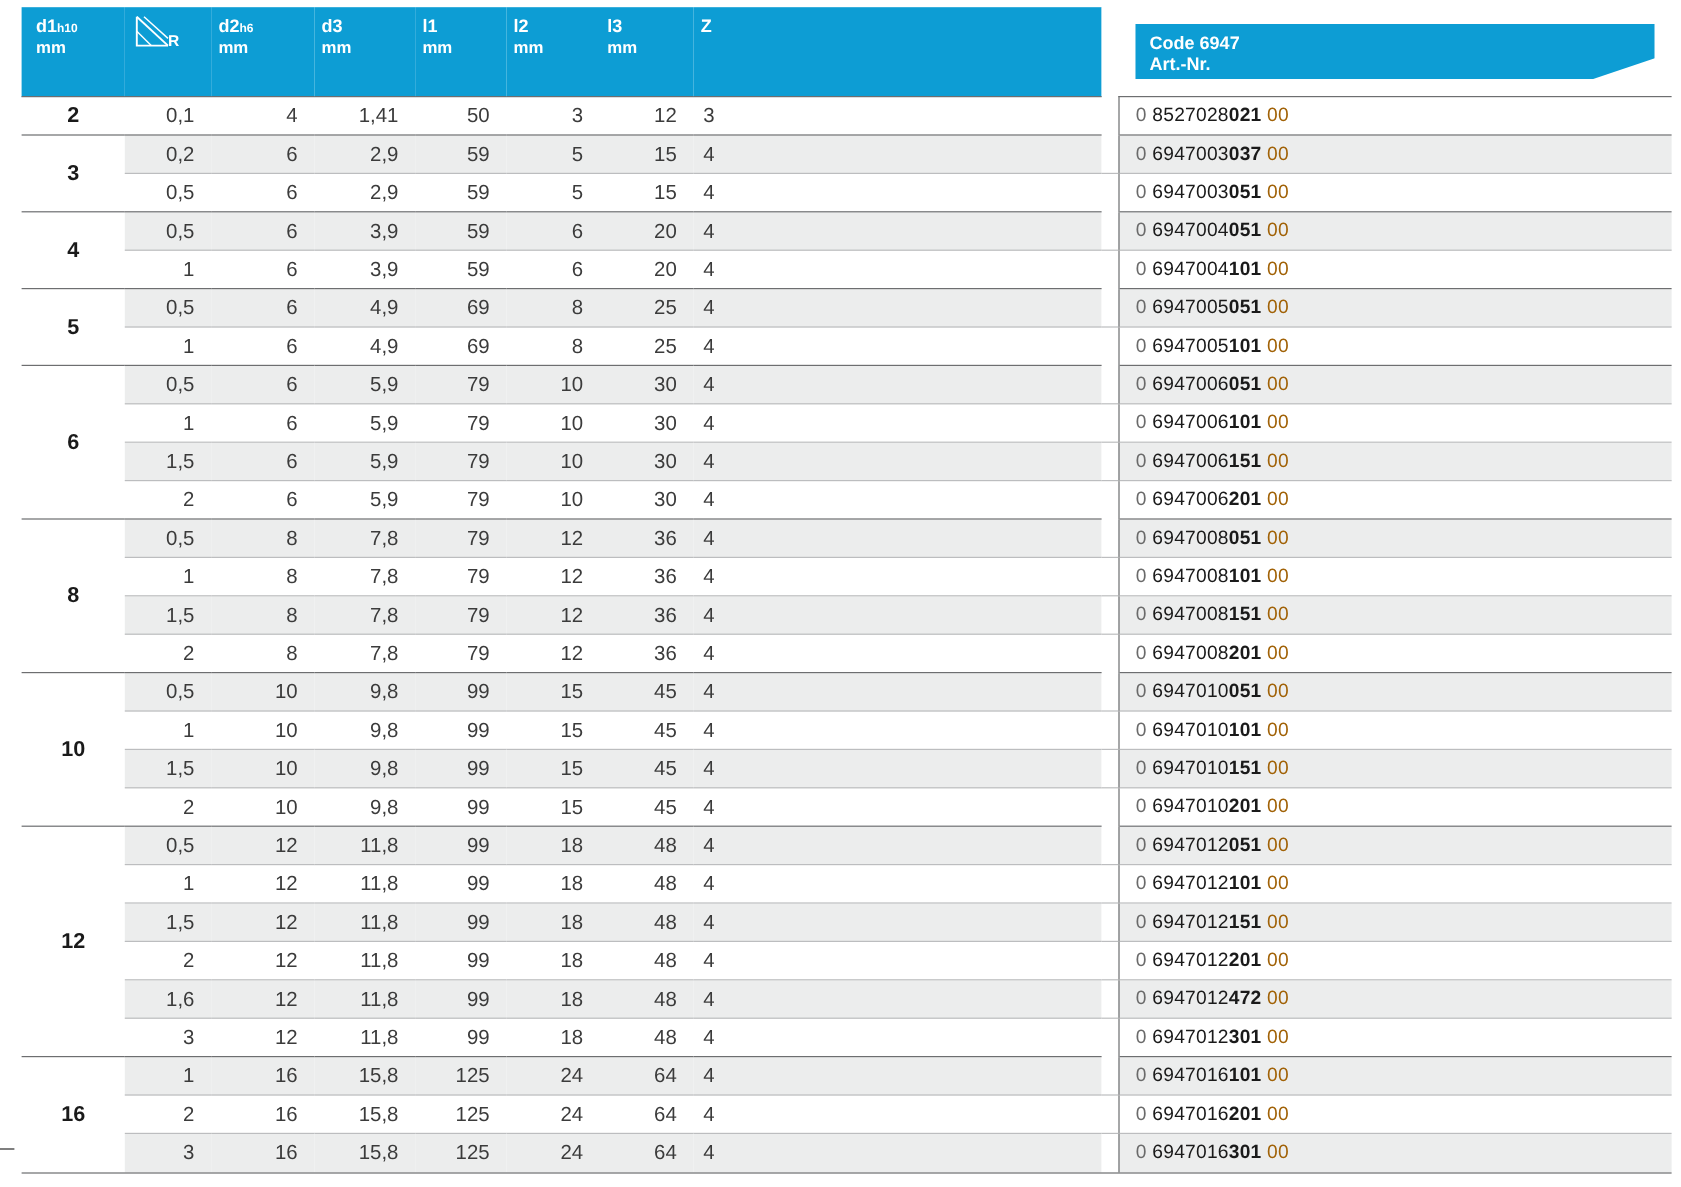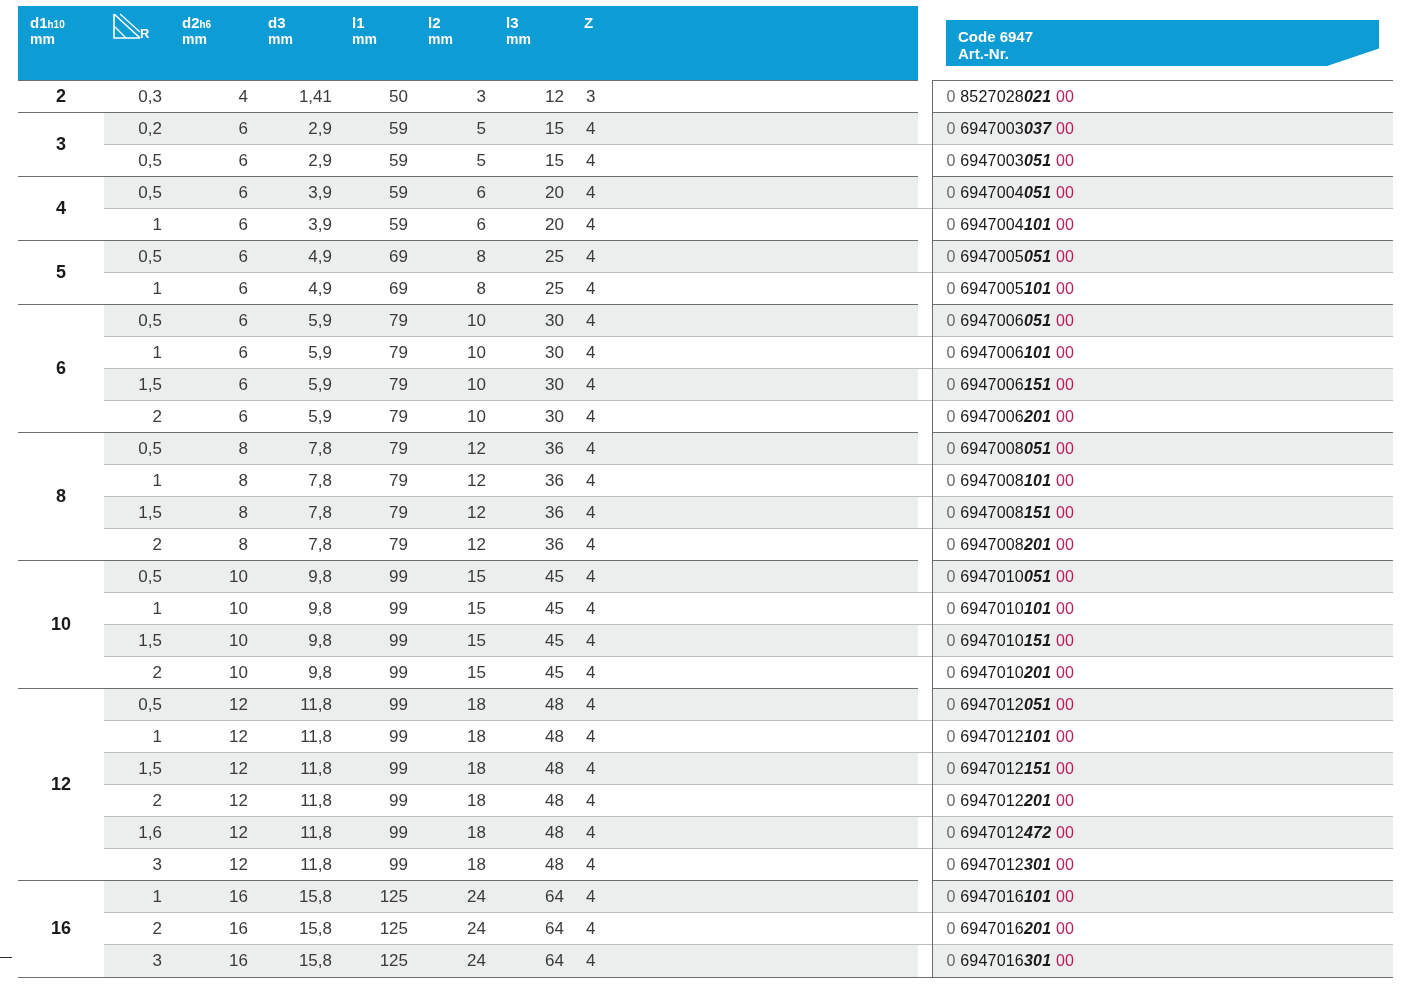"0,3" td.data { text: 0,3 -> 0,1 }
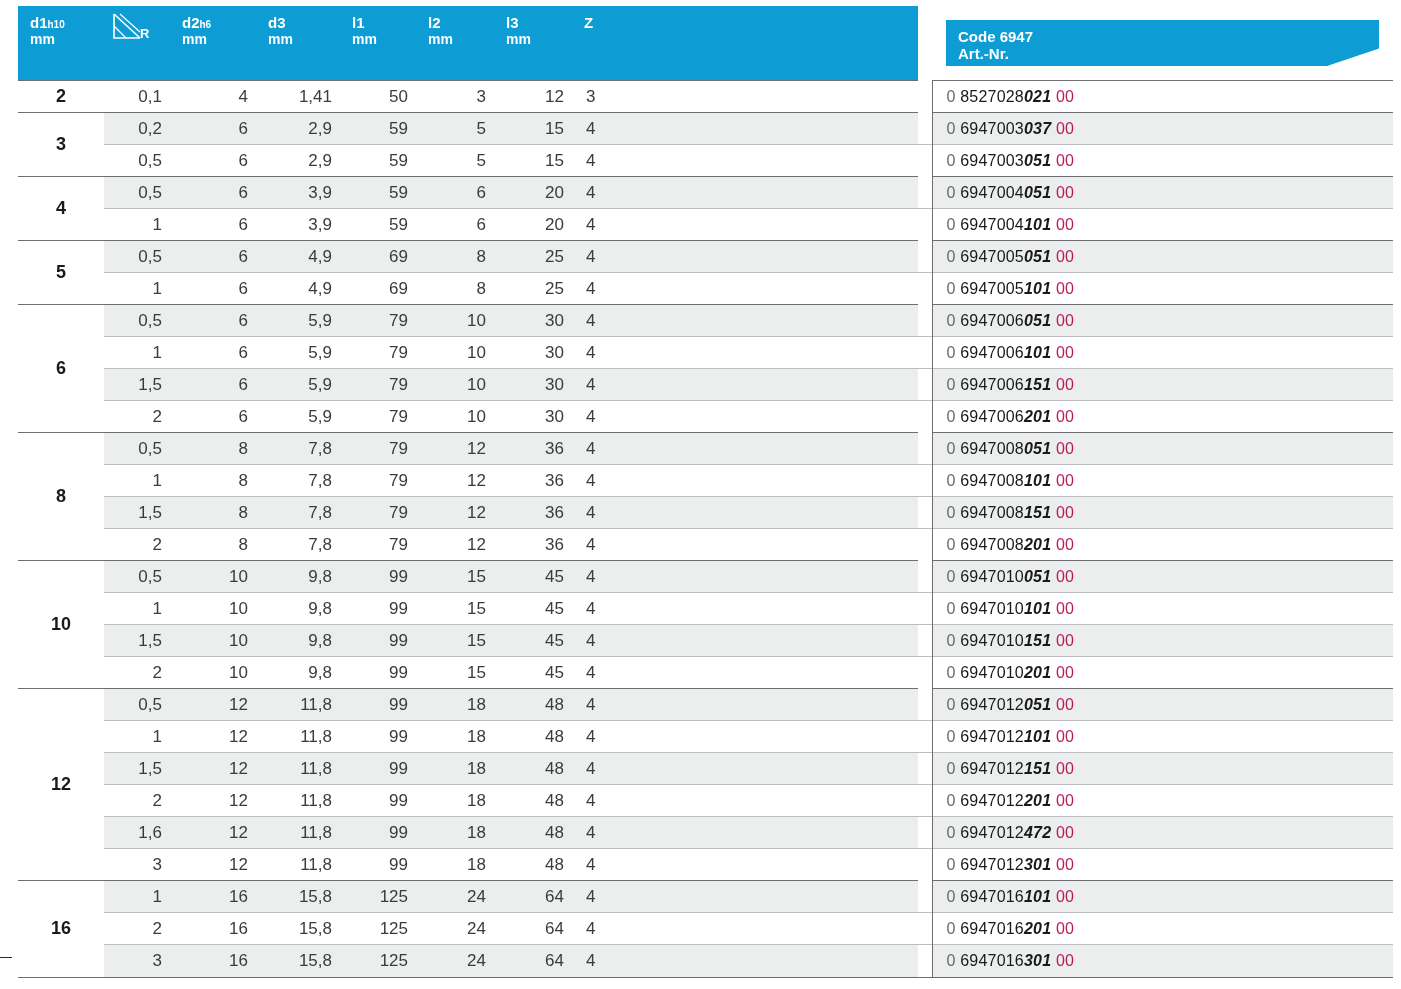"021" td.code .bold { font-style: italic -> none }
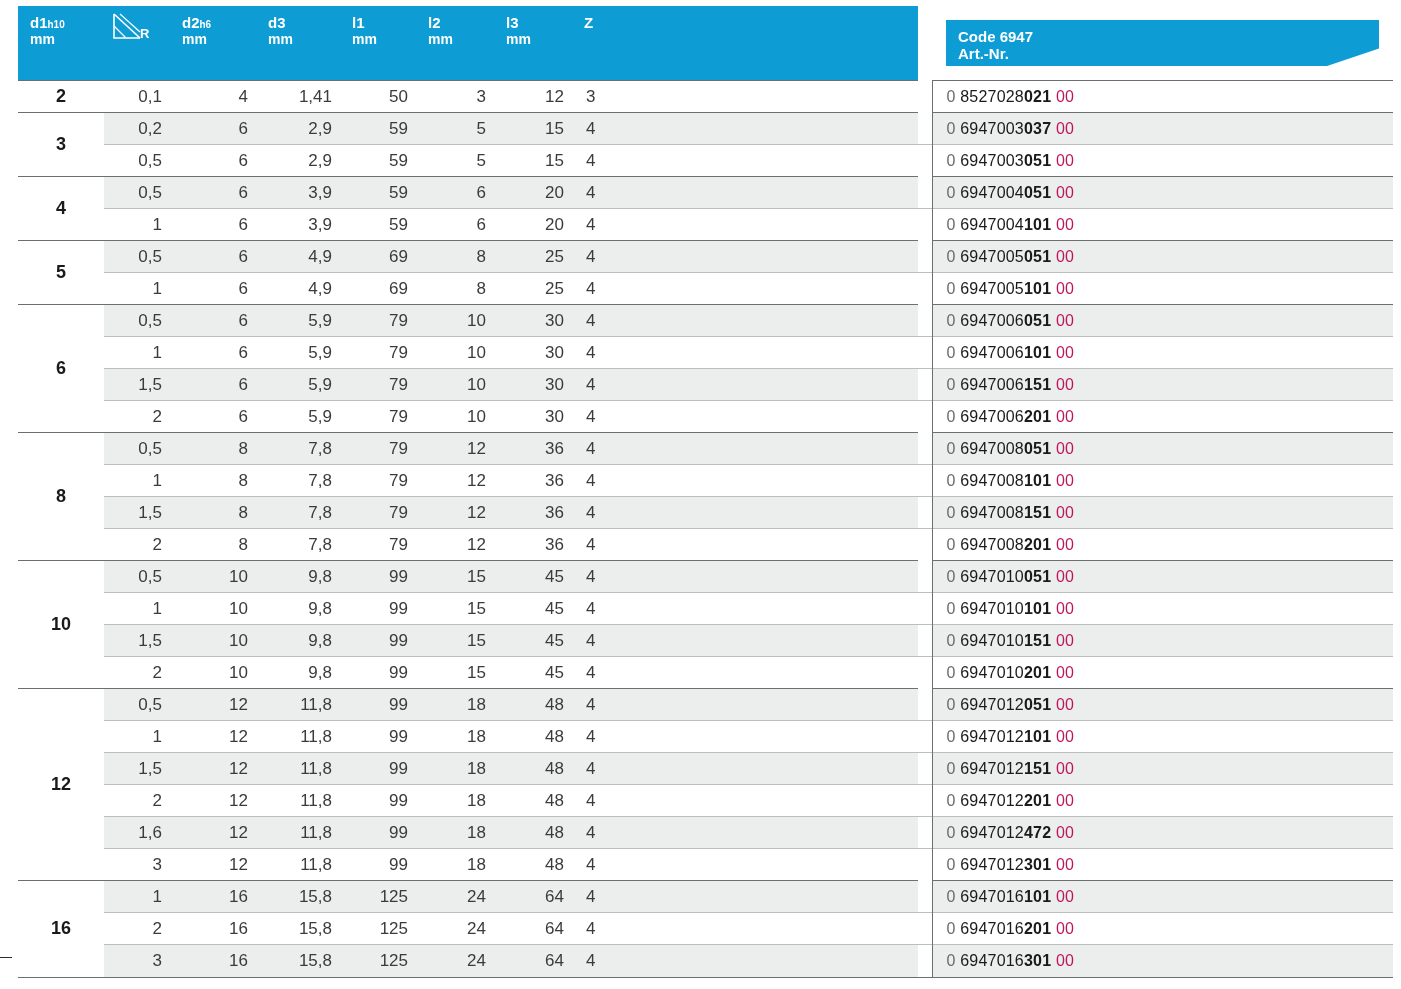"00" td.code .tail { color: #be185d -> #a16207 }
